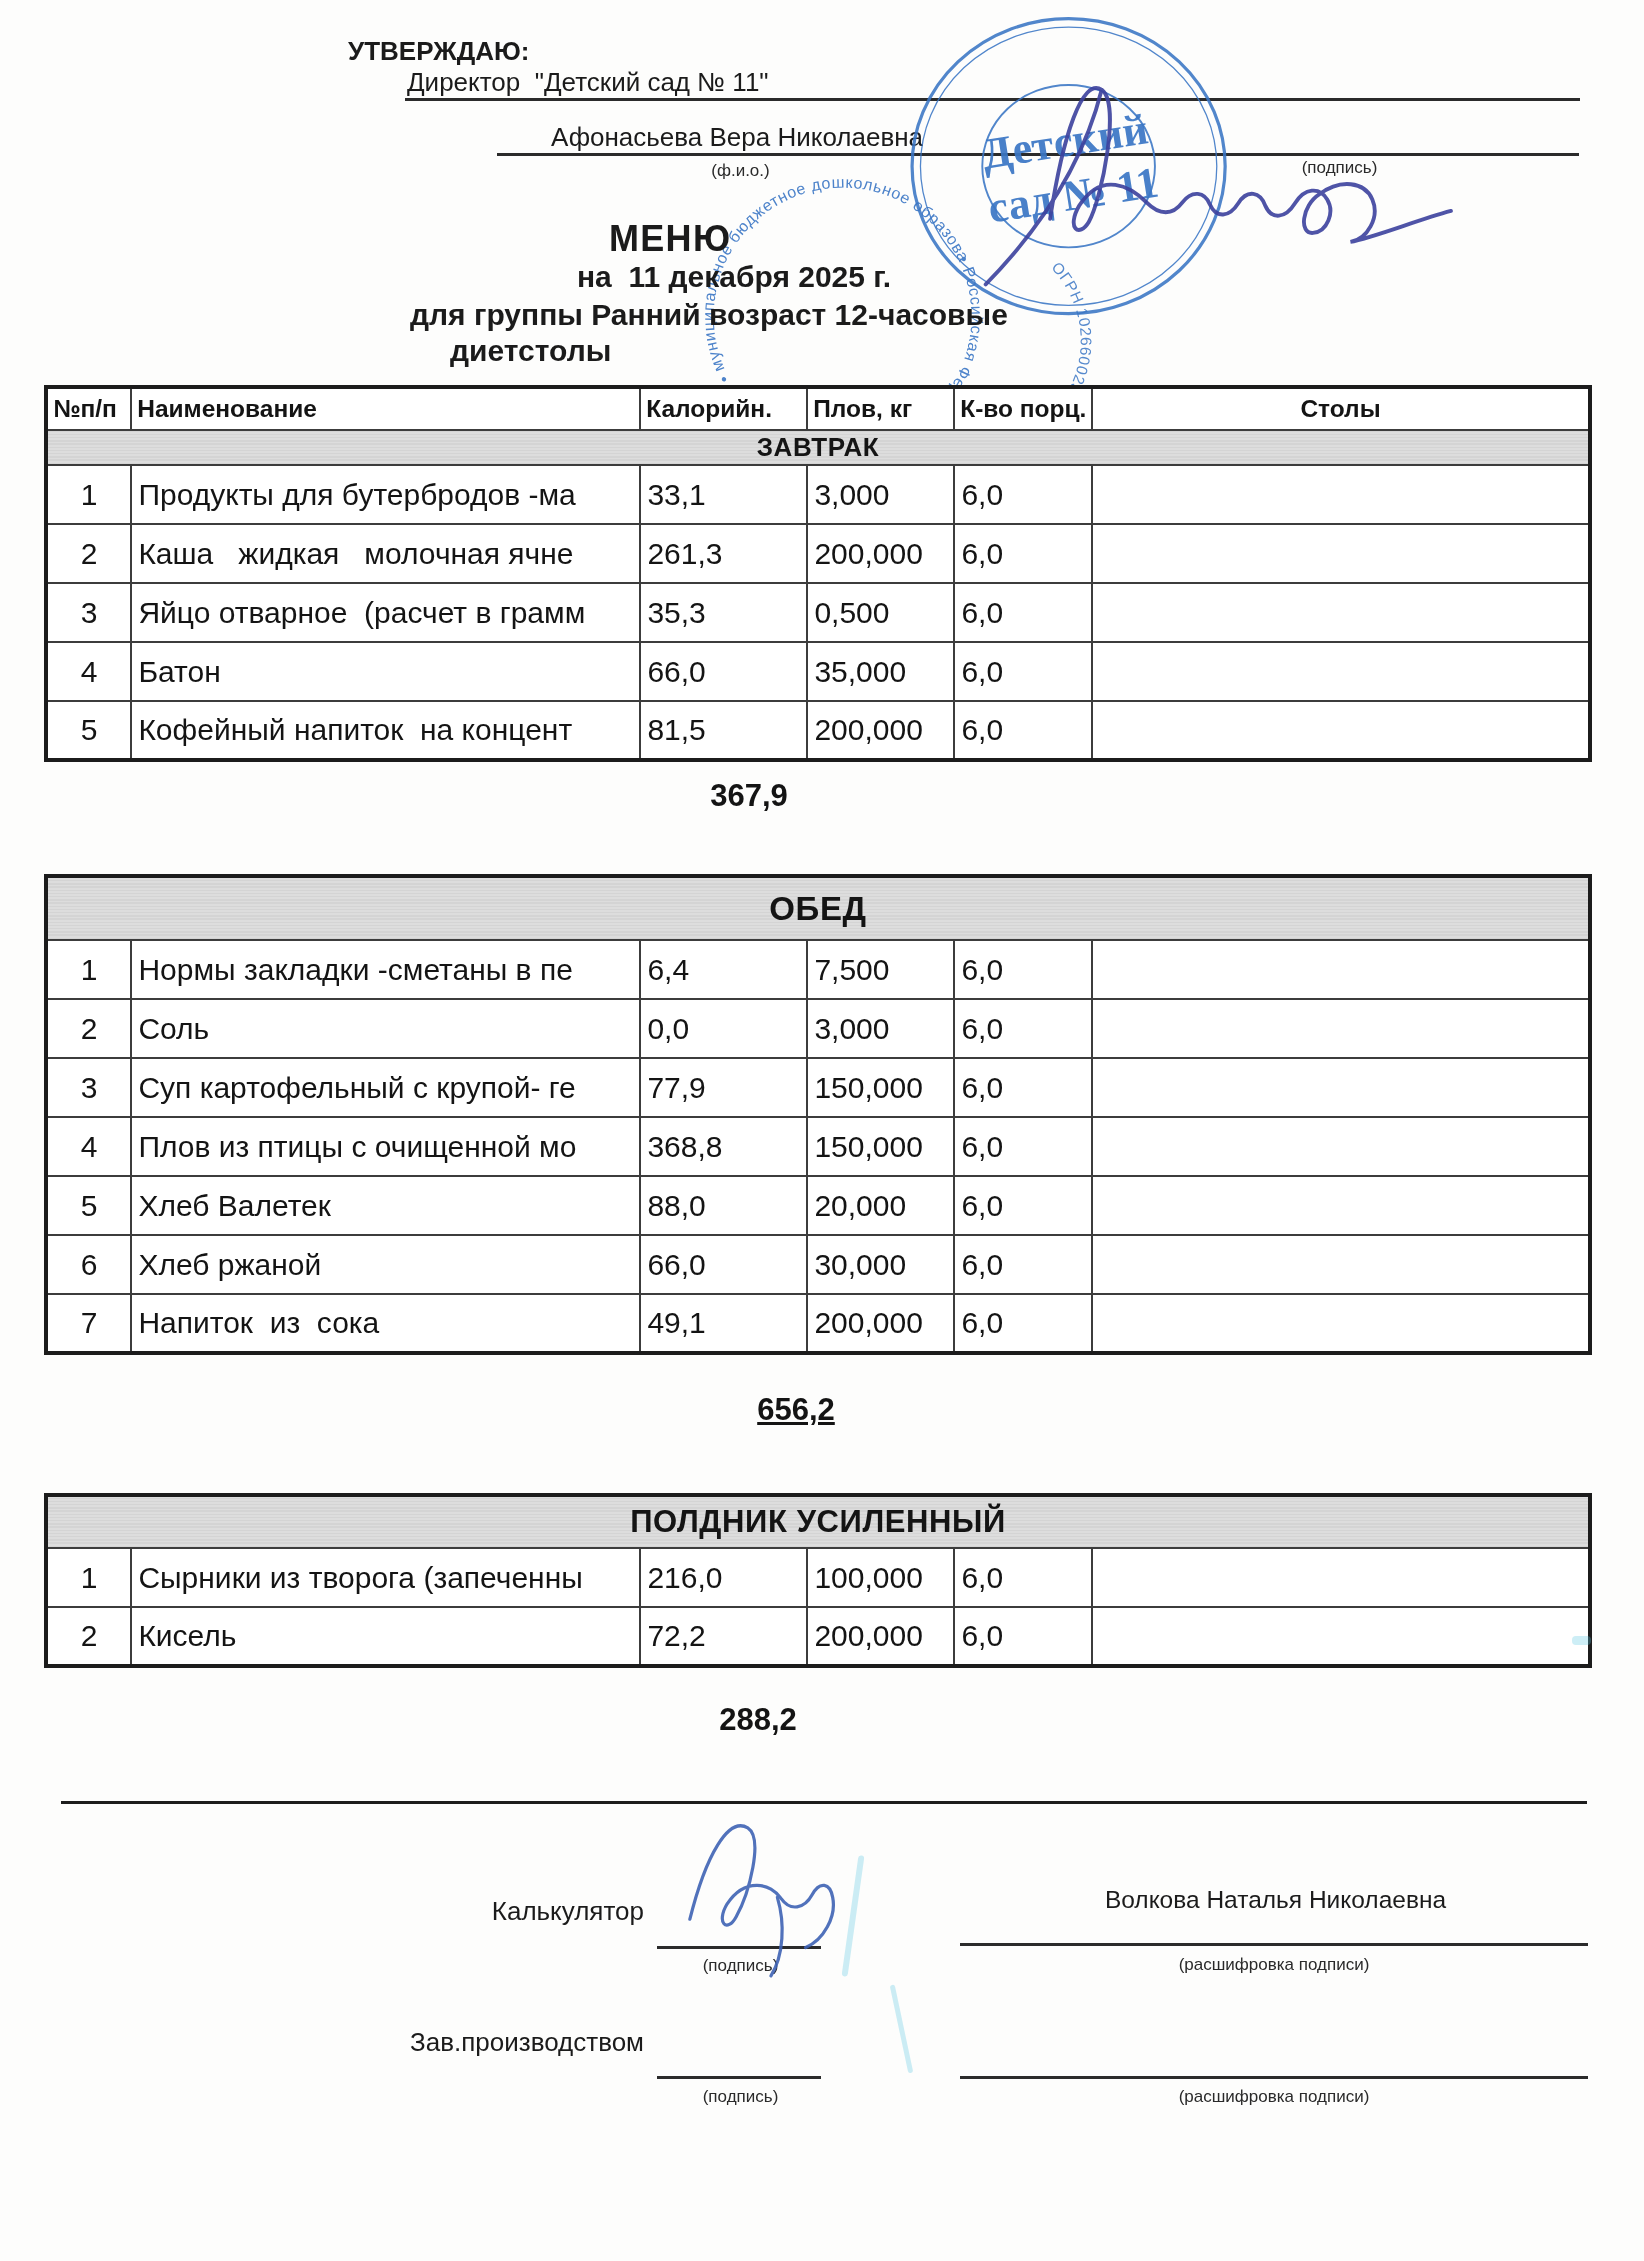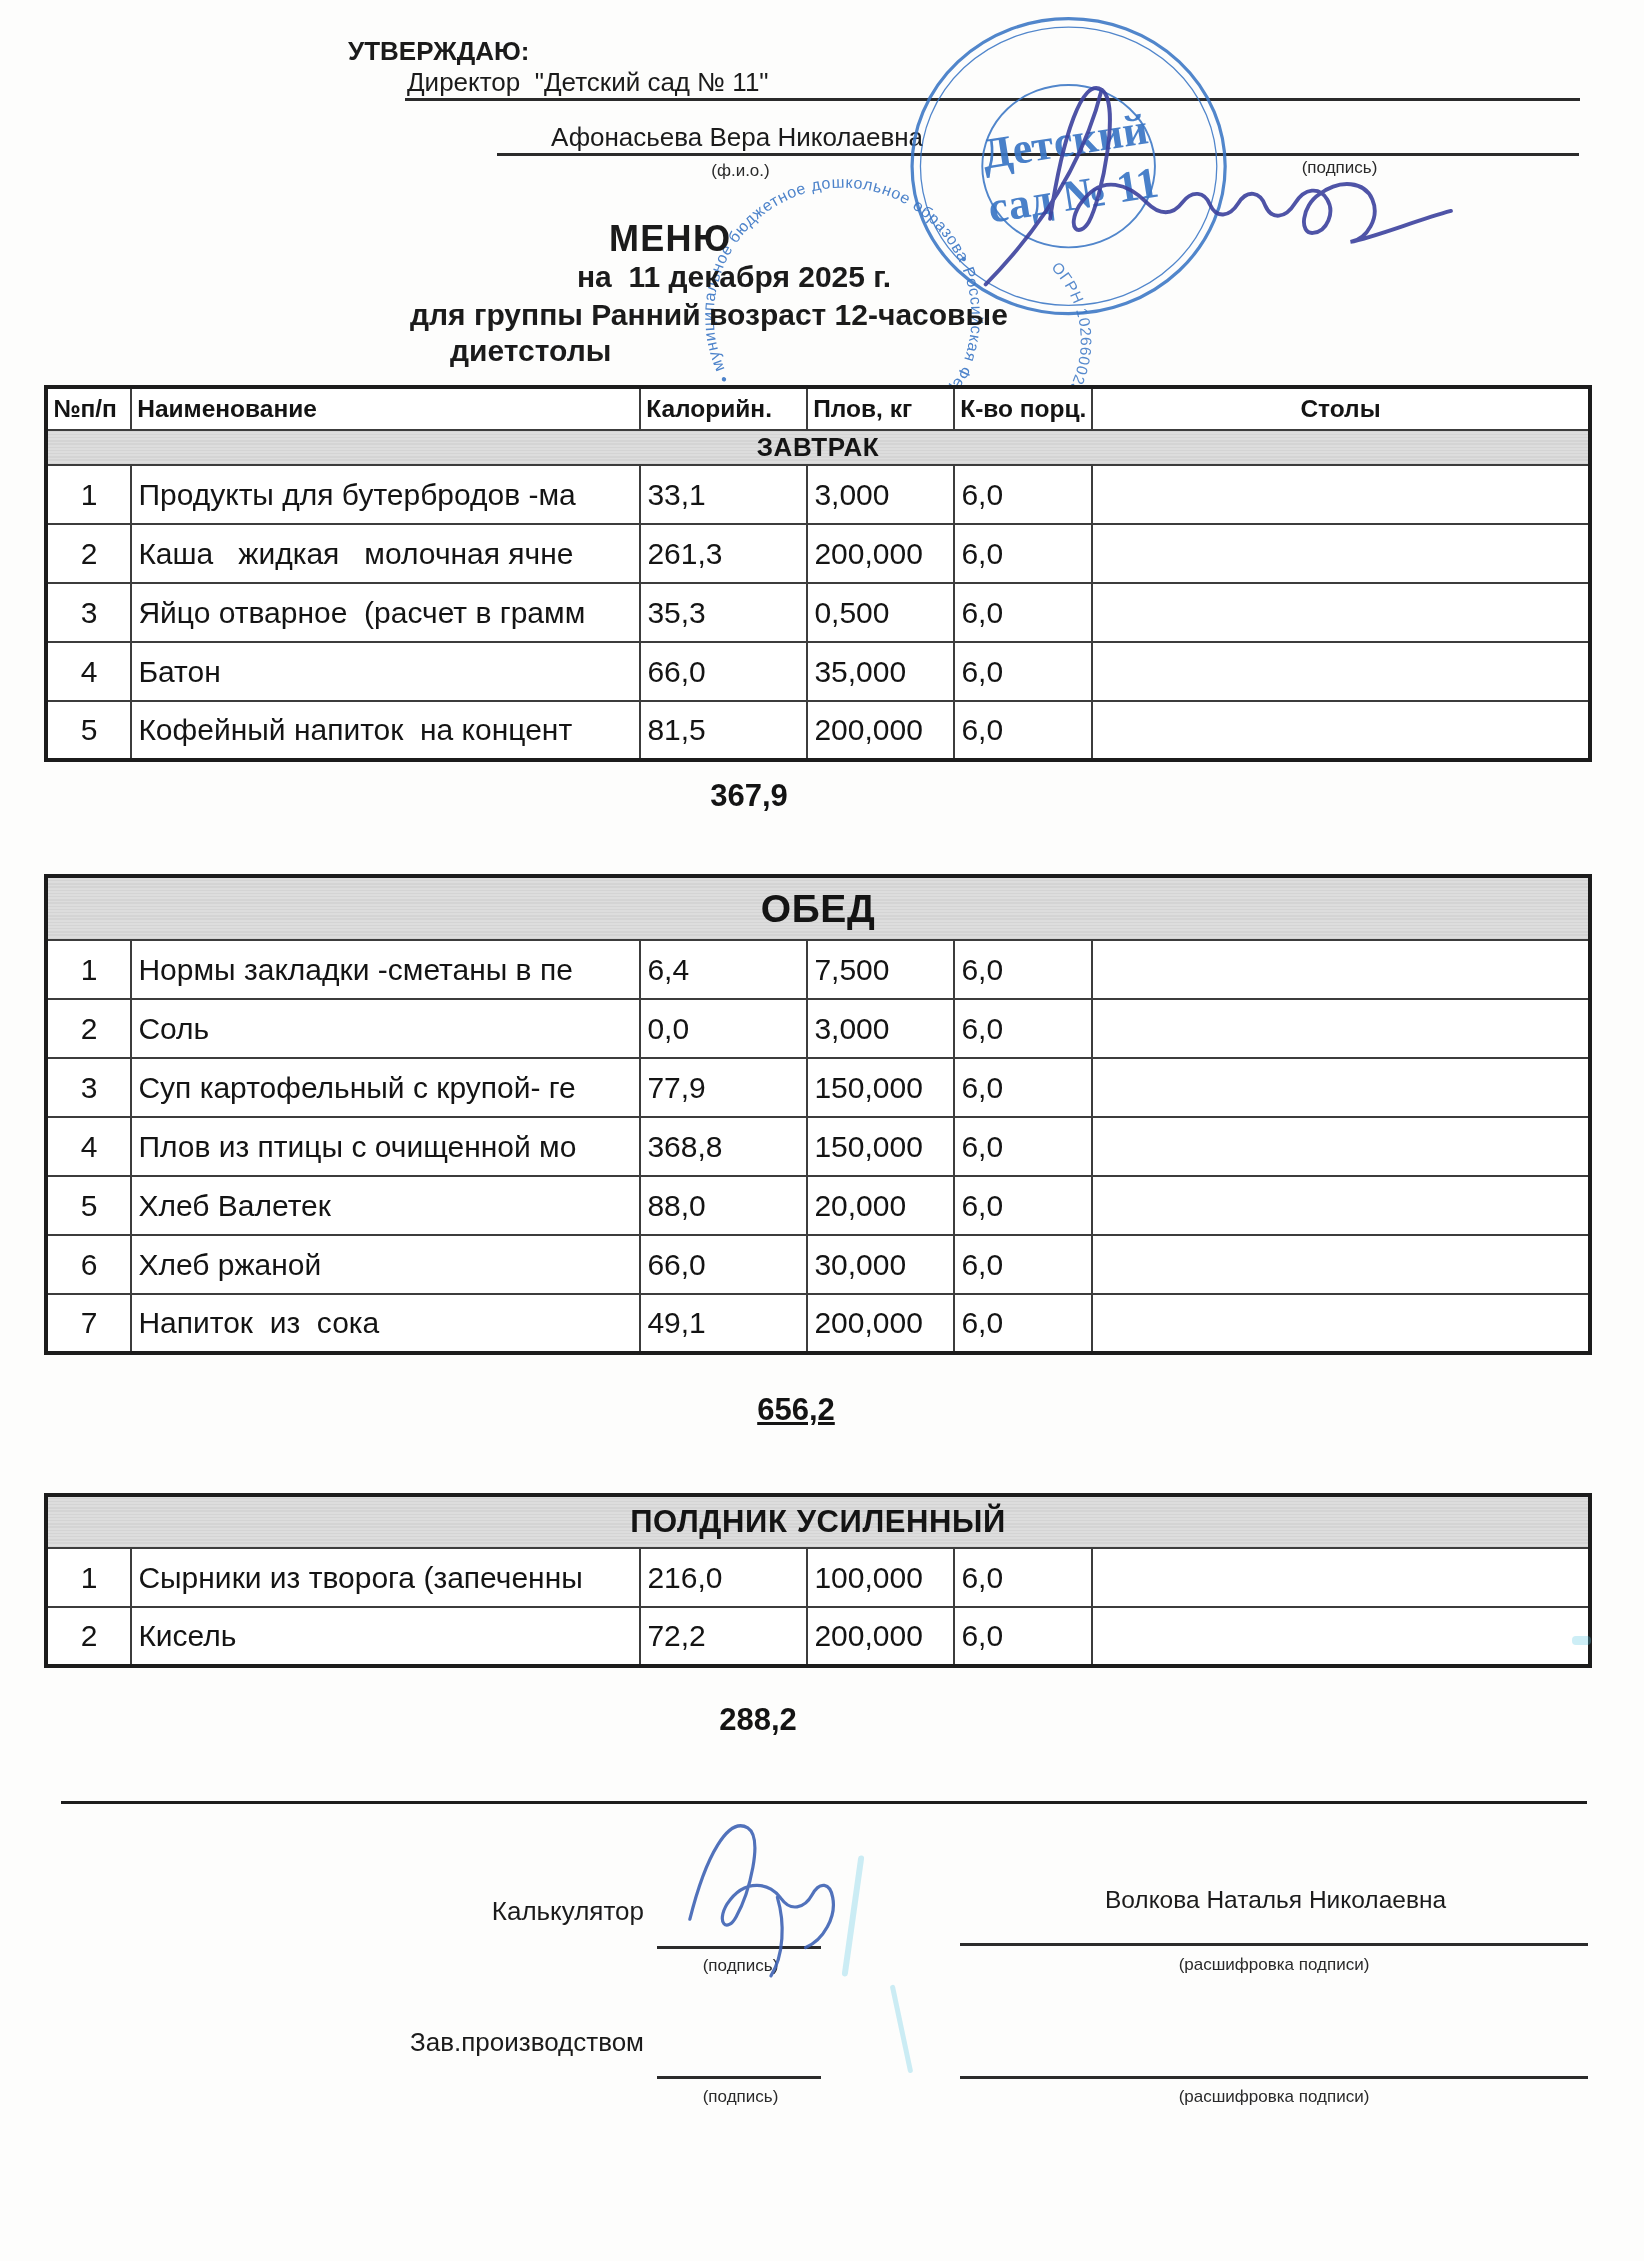"ОБЕД" tr.band-big td { font-size: 39px -> 33px }
